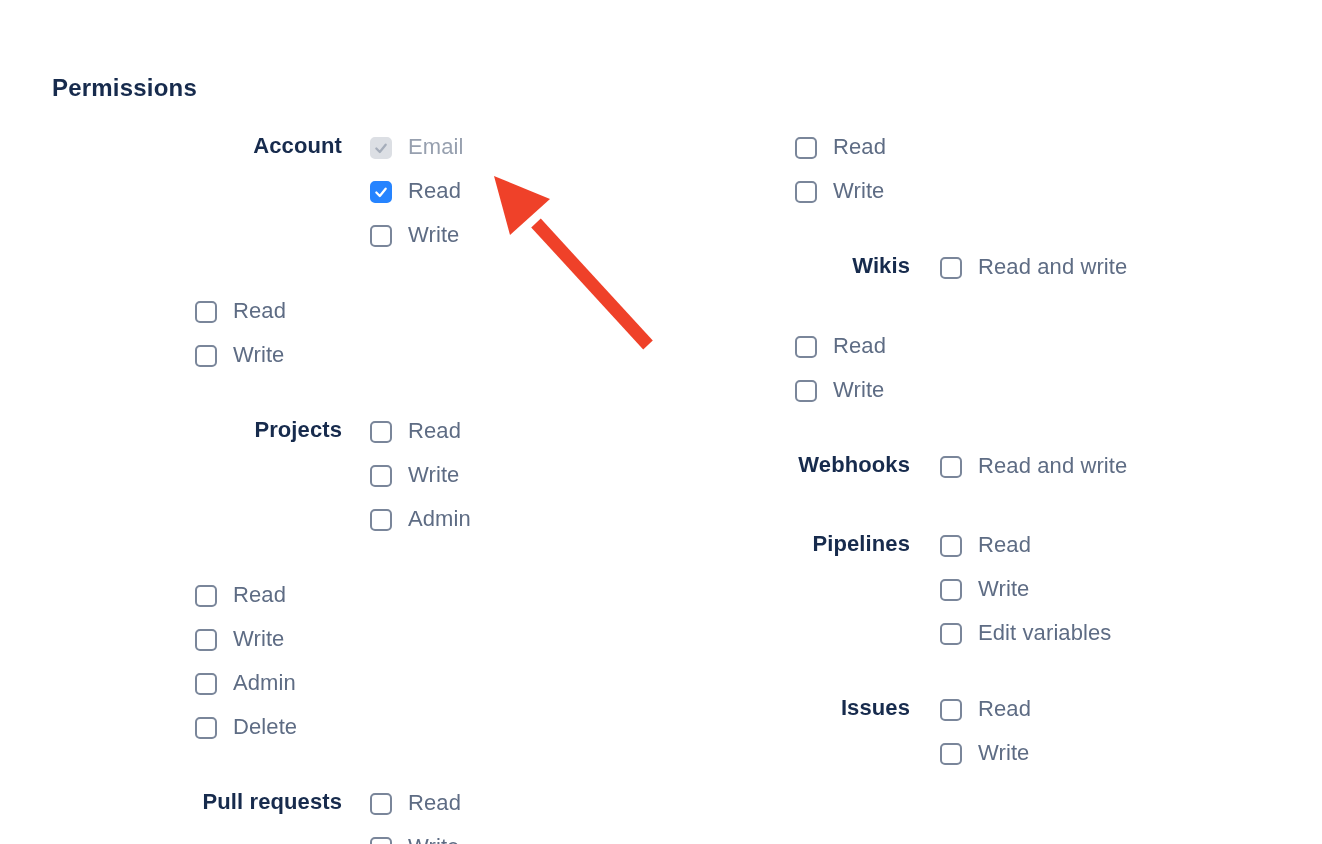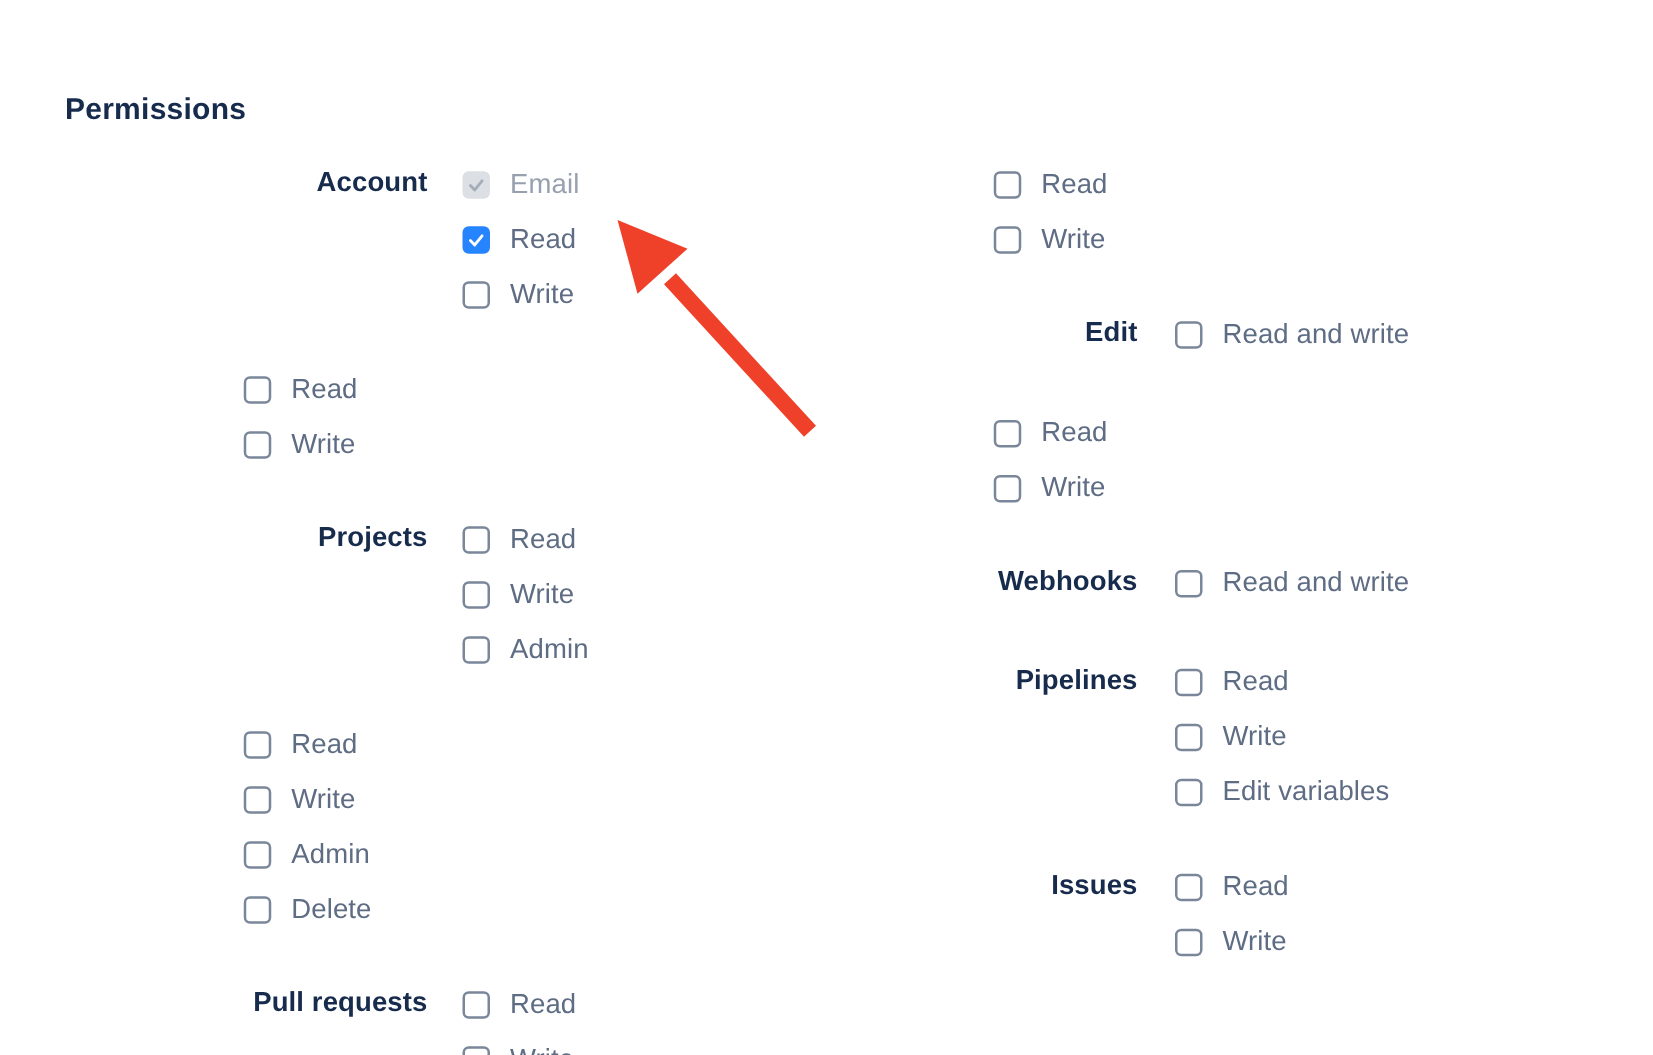"Edit" div.group-label { text: Edit -> Wikis }
